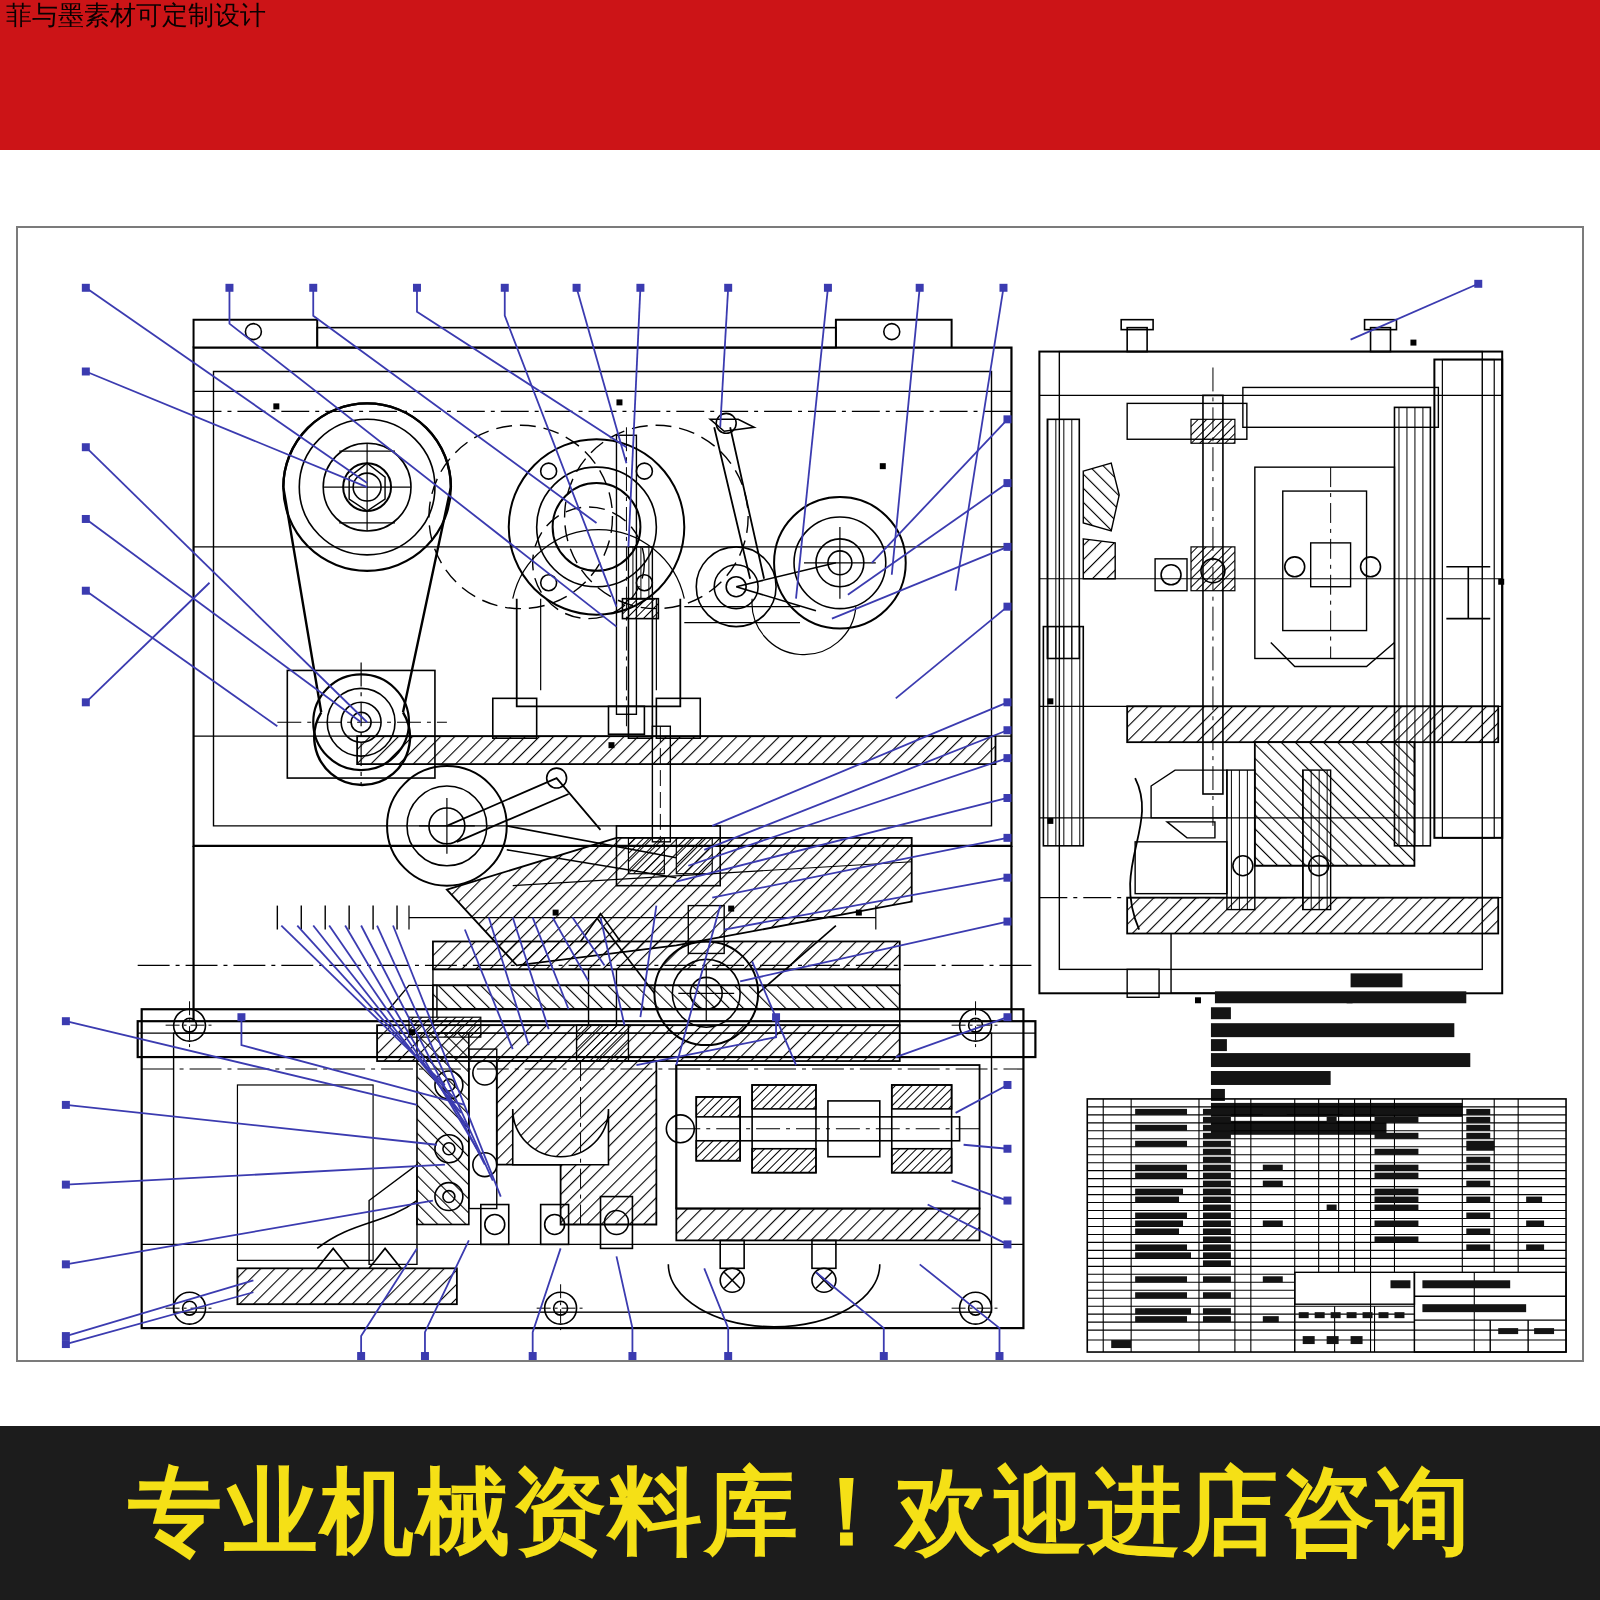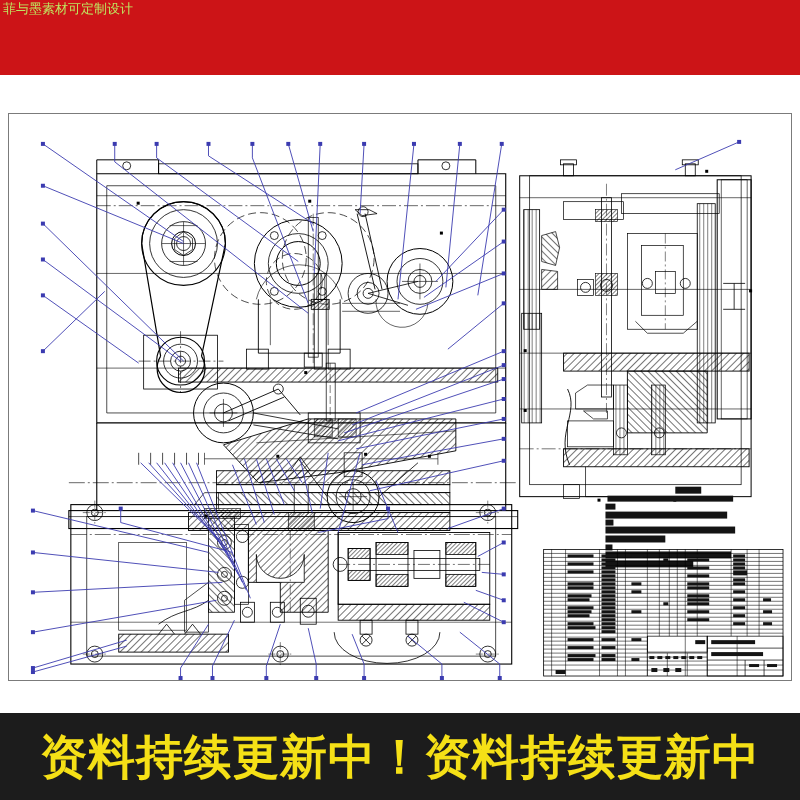"菲与墨素材可定制设计" #corner-watermark { color: #bef264 -> #000000 }
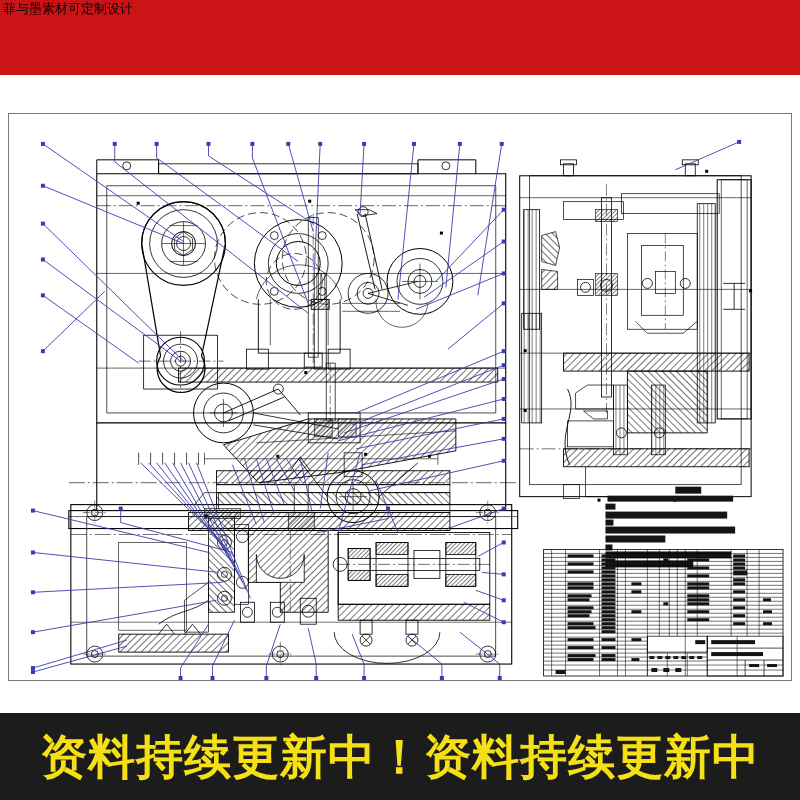"资料持续更新中！资料持续更新中" div { text: 资料持续更新中！资料持续更新中 -> 专业机械资料库！欢迎进店咨询 }
